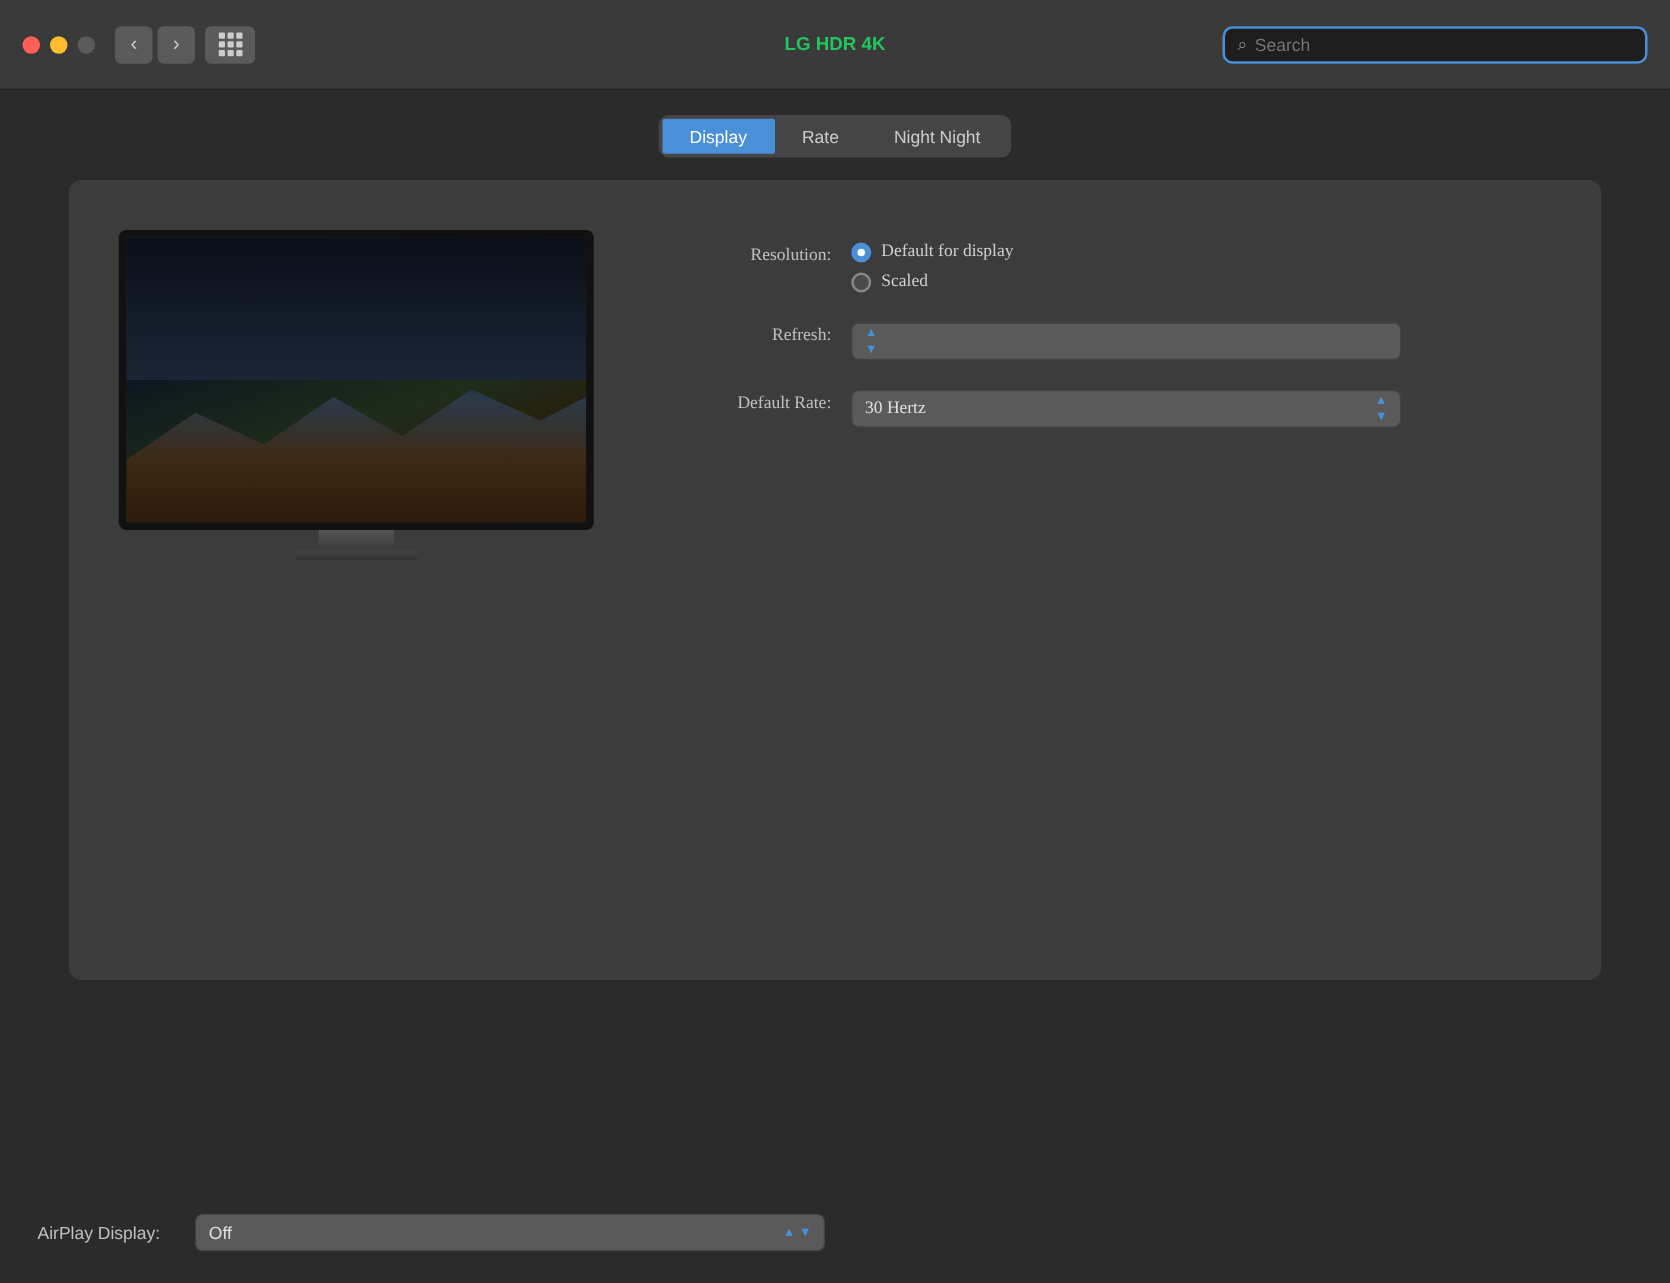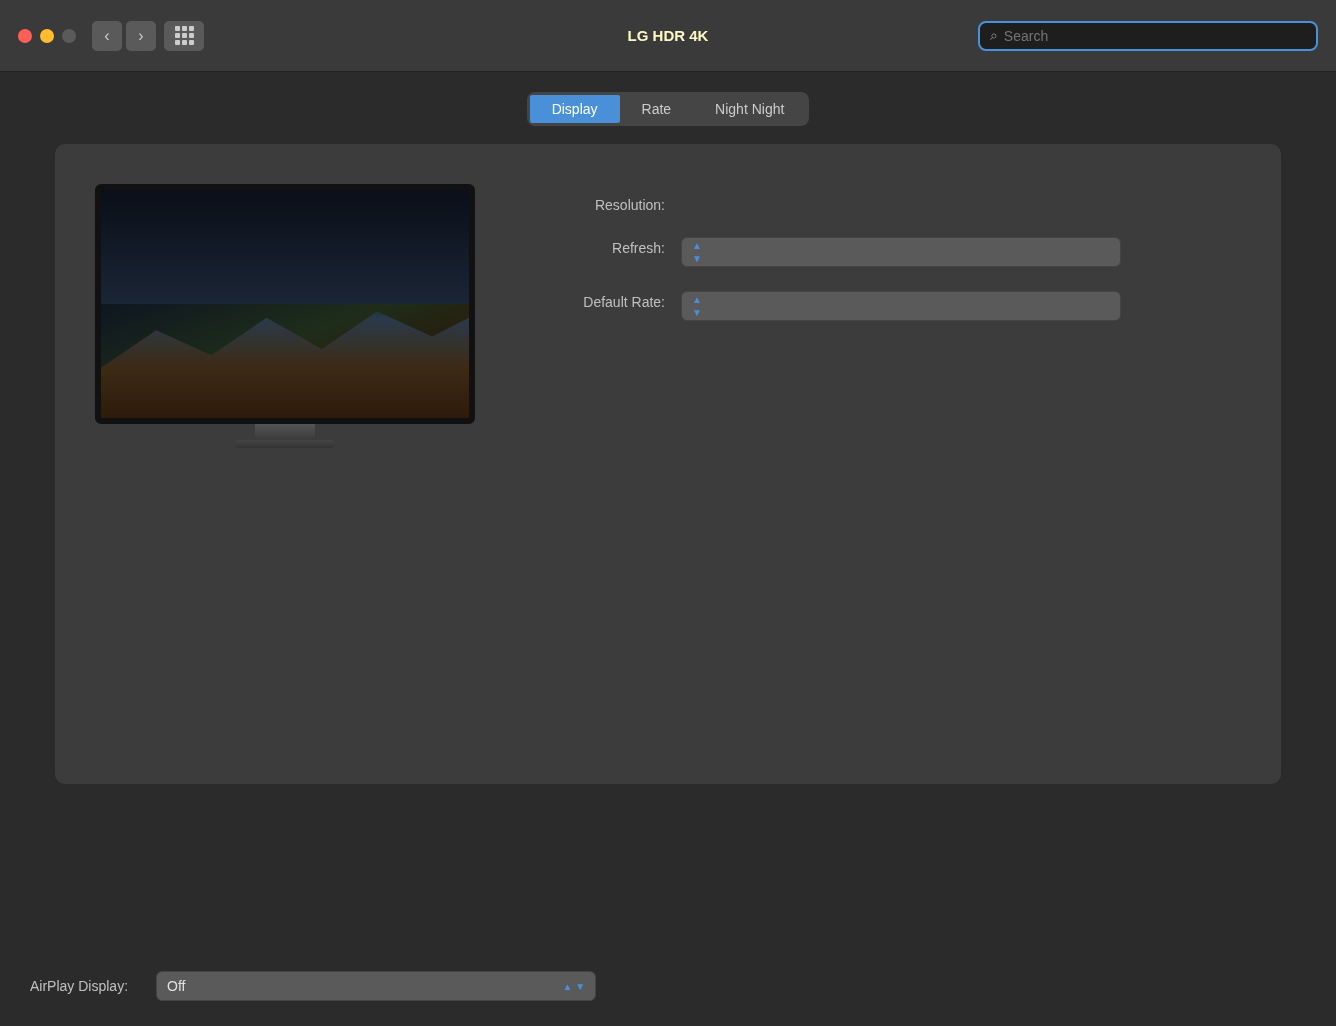"LG HDR 4K" .window-title { color: #fef9c3 -> #22c55e }
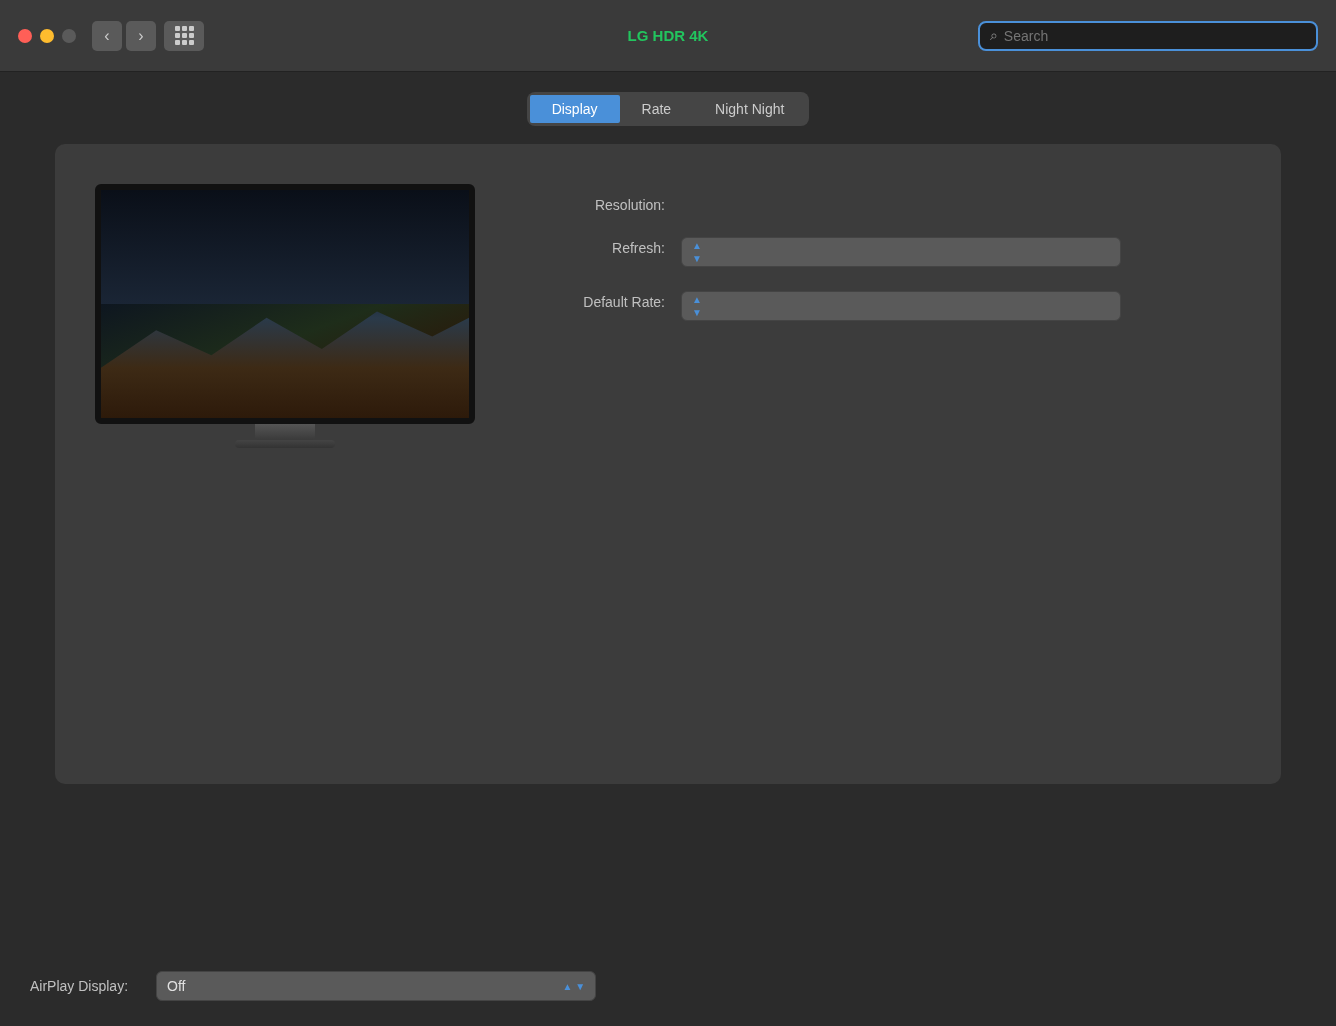"Resolution:" .content-panel { font-family: none -> Liberation Serif, serif }
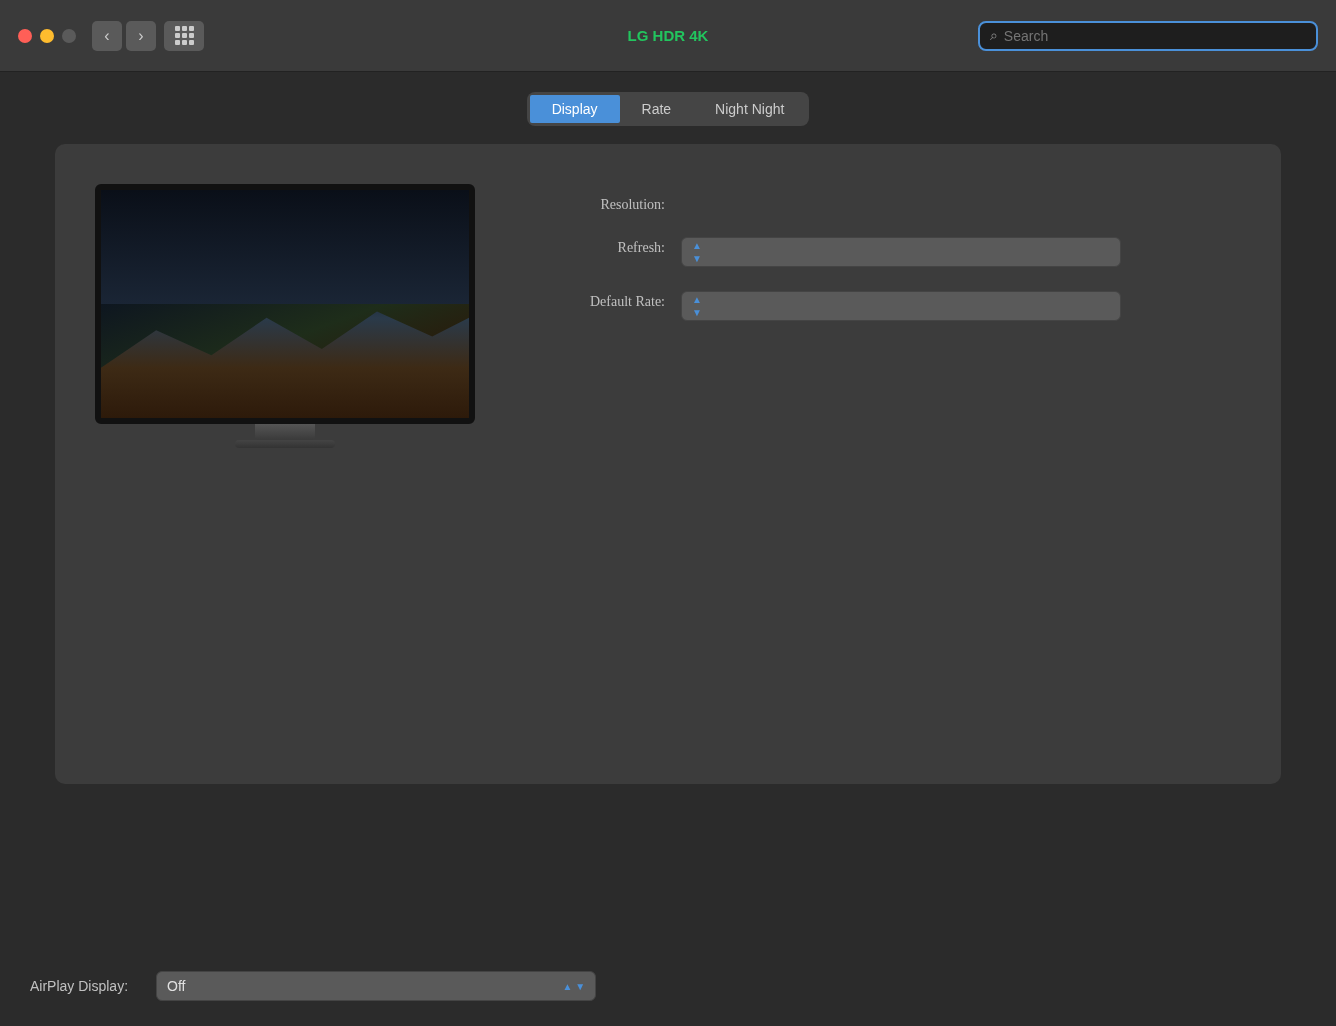"Default for display" div.setting-control { html: none -> <div> <div> <label> <div> </div> <span>Default for display</span> </label> <label> <div></div> <span>Scaled</span> </label> </div> </div> }
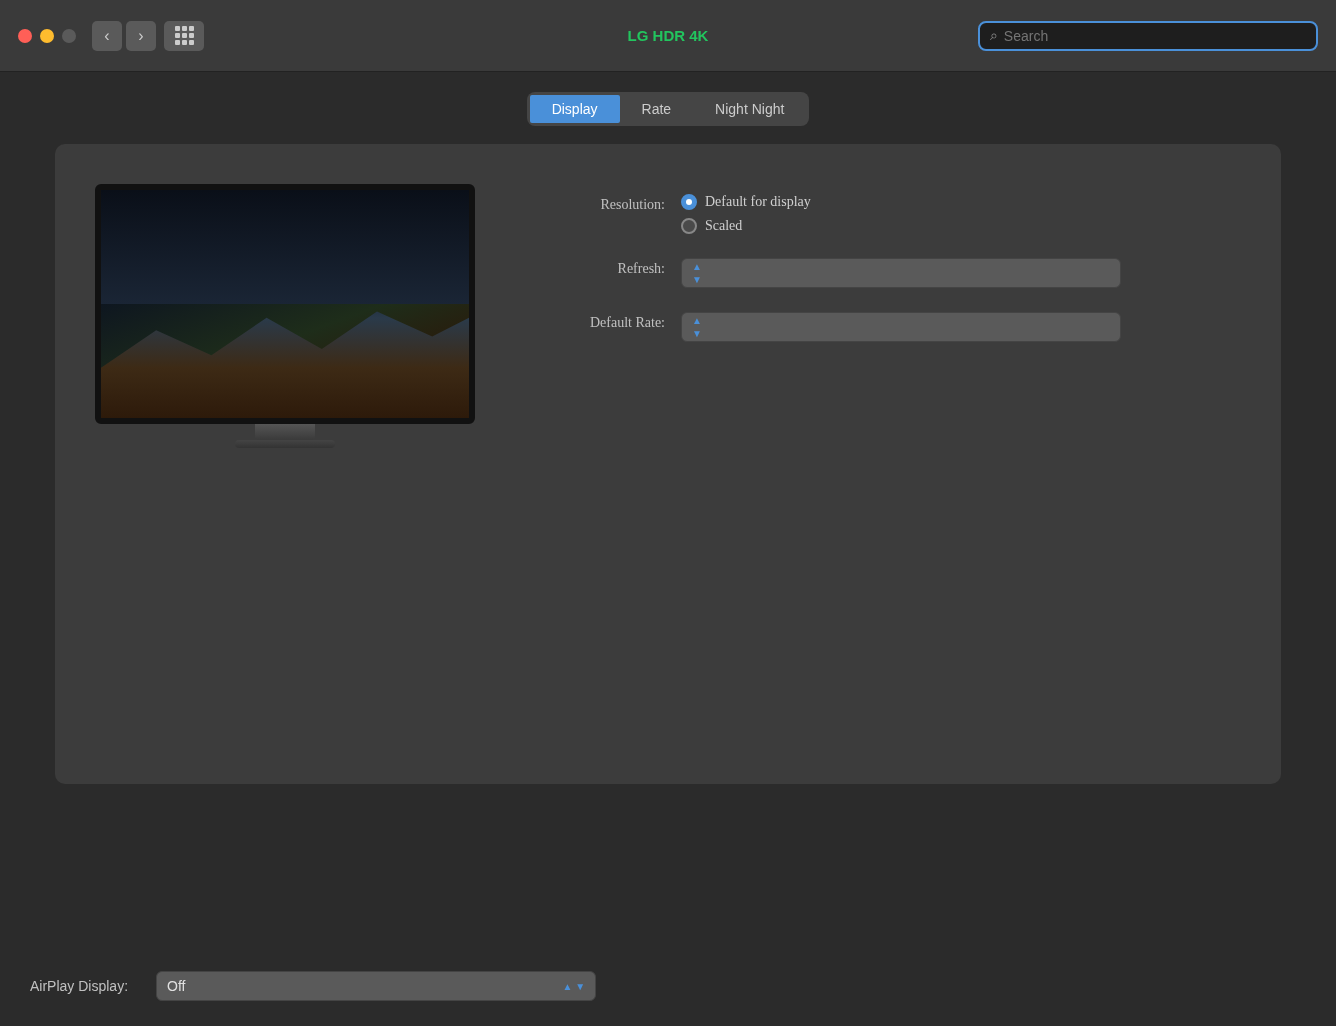"30 Hertz" span.select-text { html: none -> <span>30 Hertz</span> }
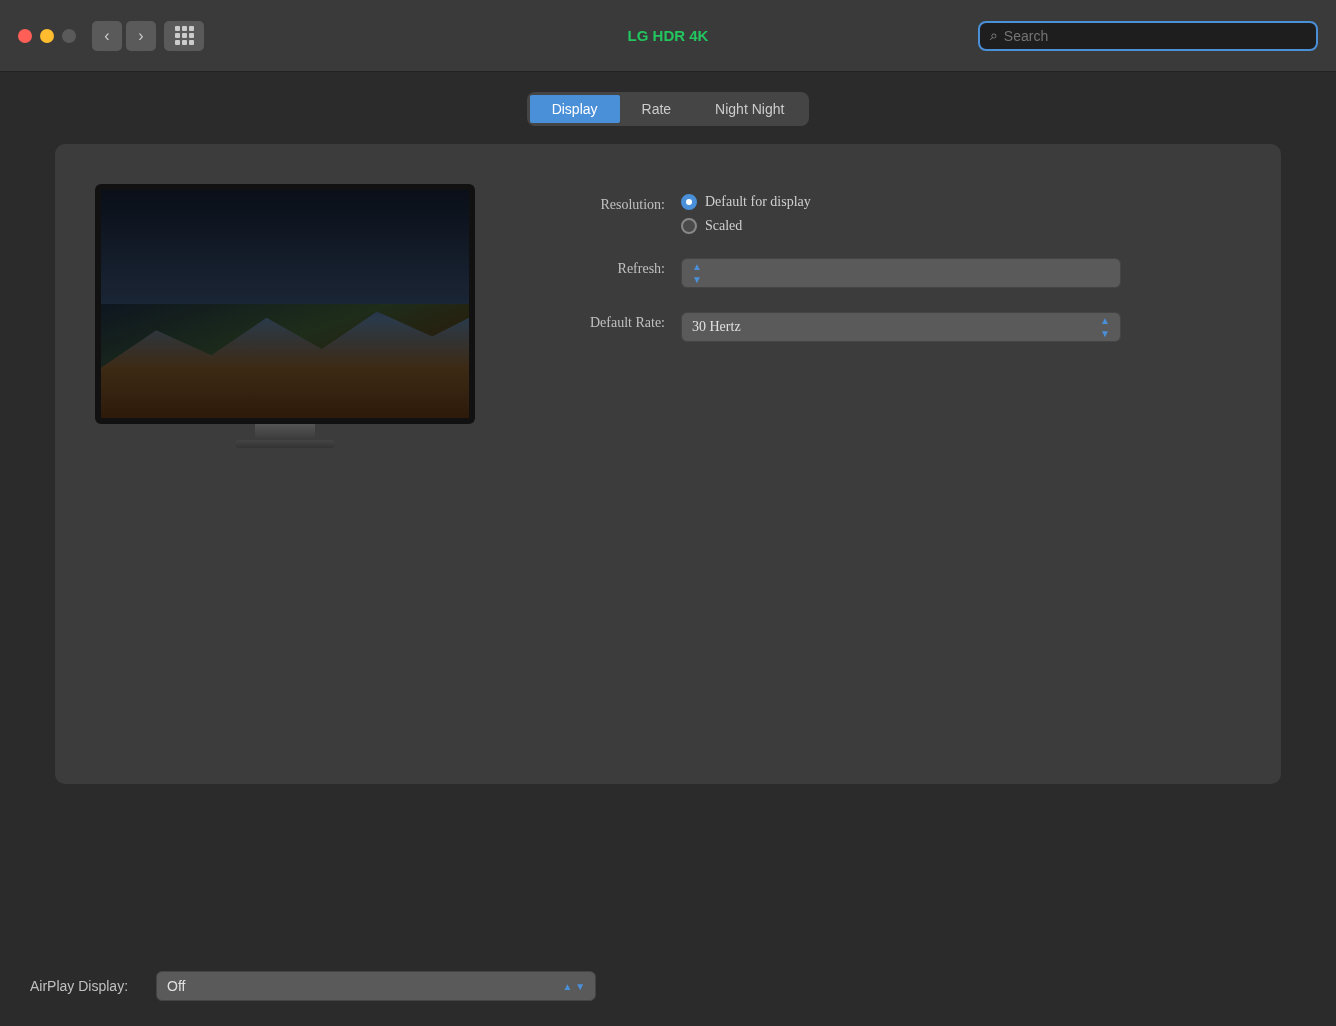"Off" .airplay-select { width: 440px -> 504px }
